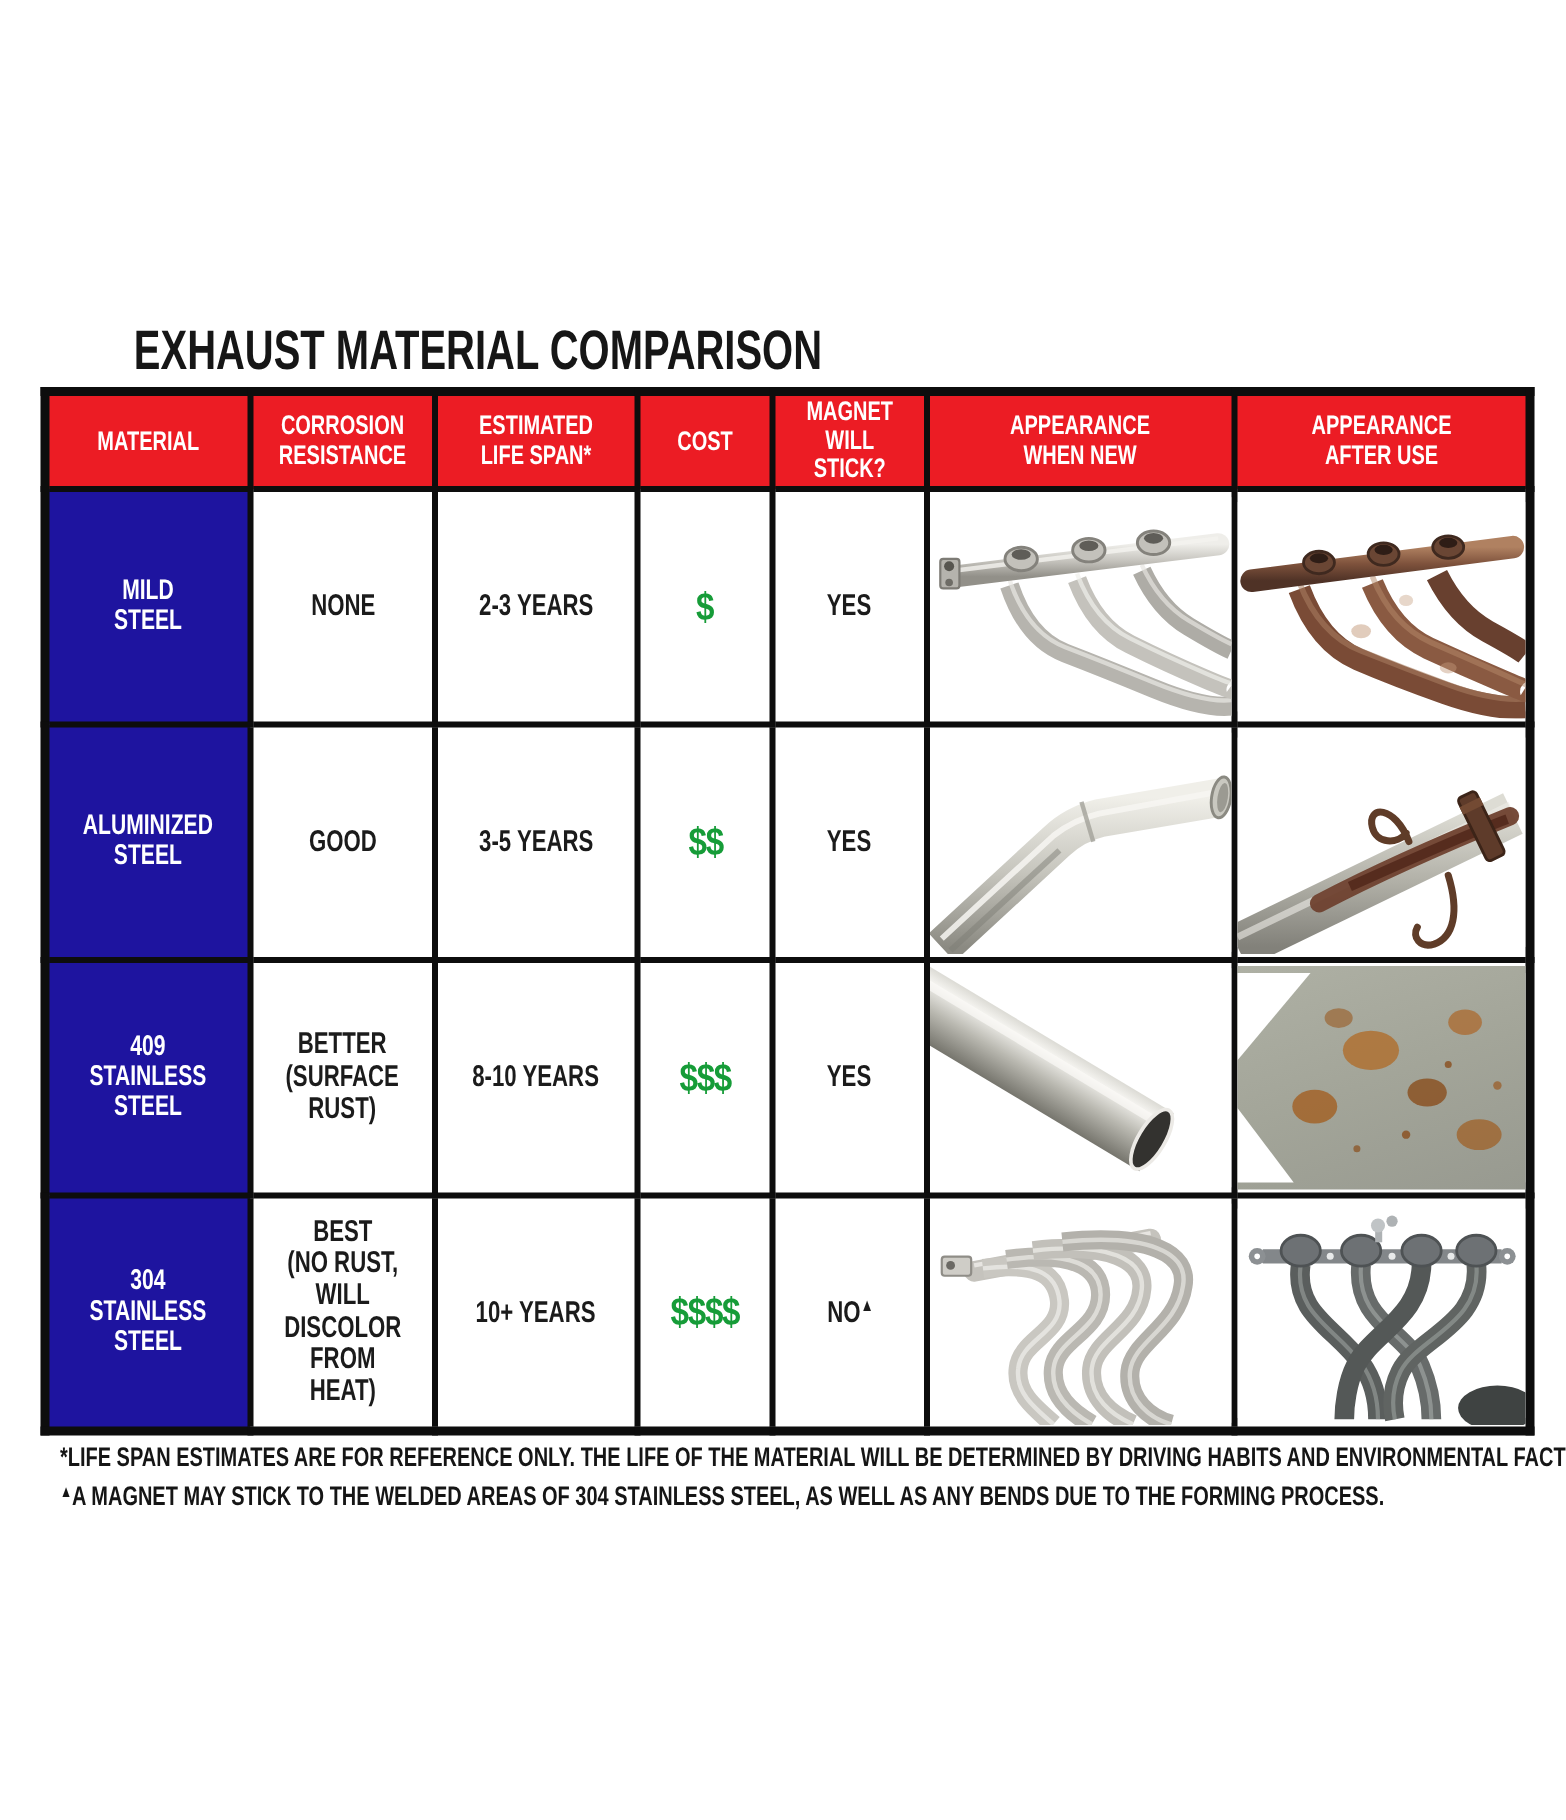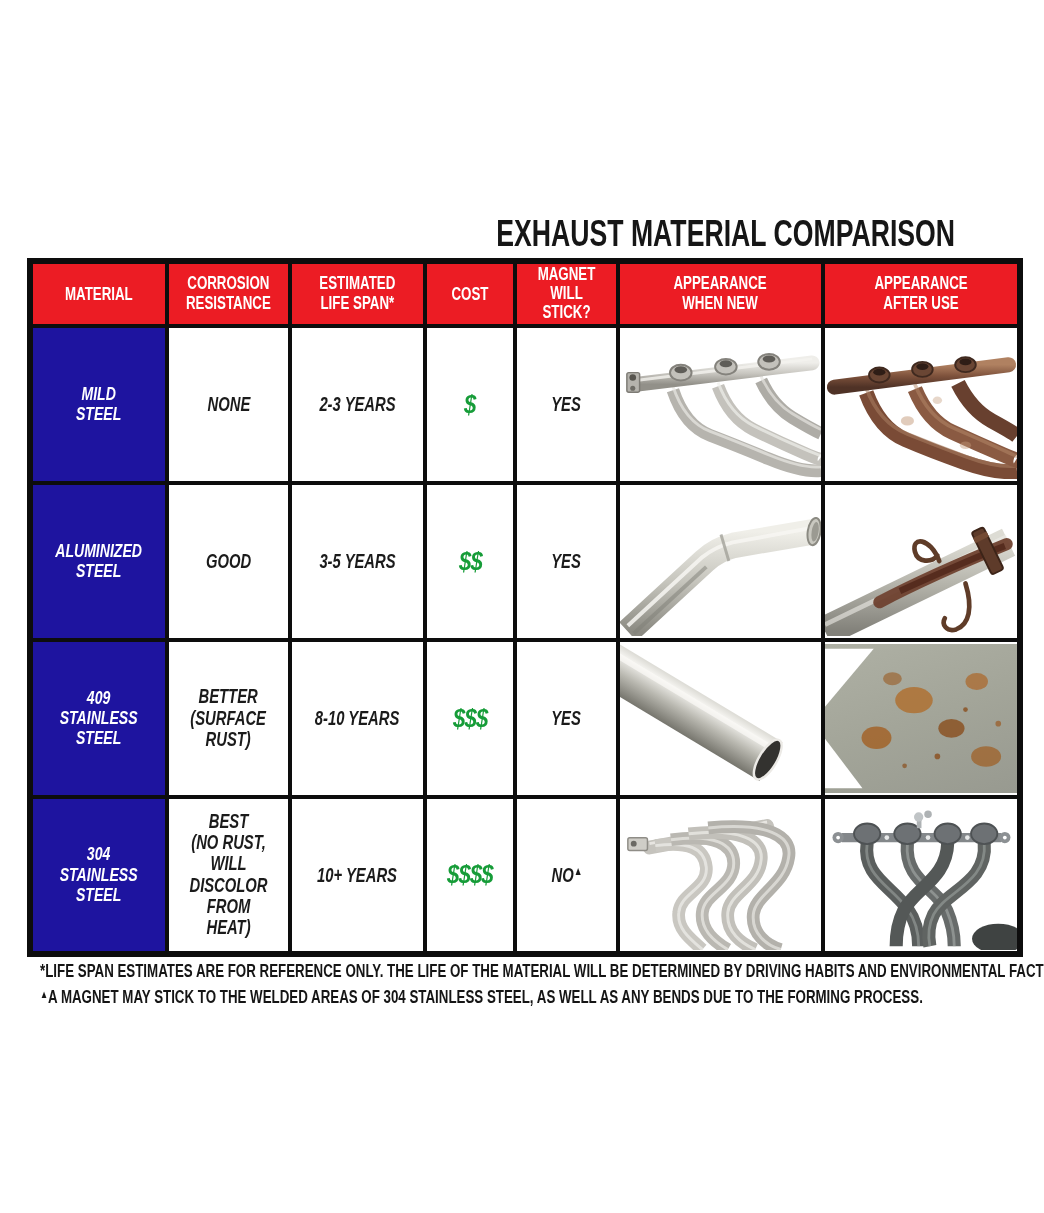"EXHAUST MATERIAL COMPARISON" .title { text-align: right -> left }
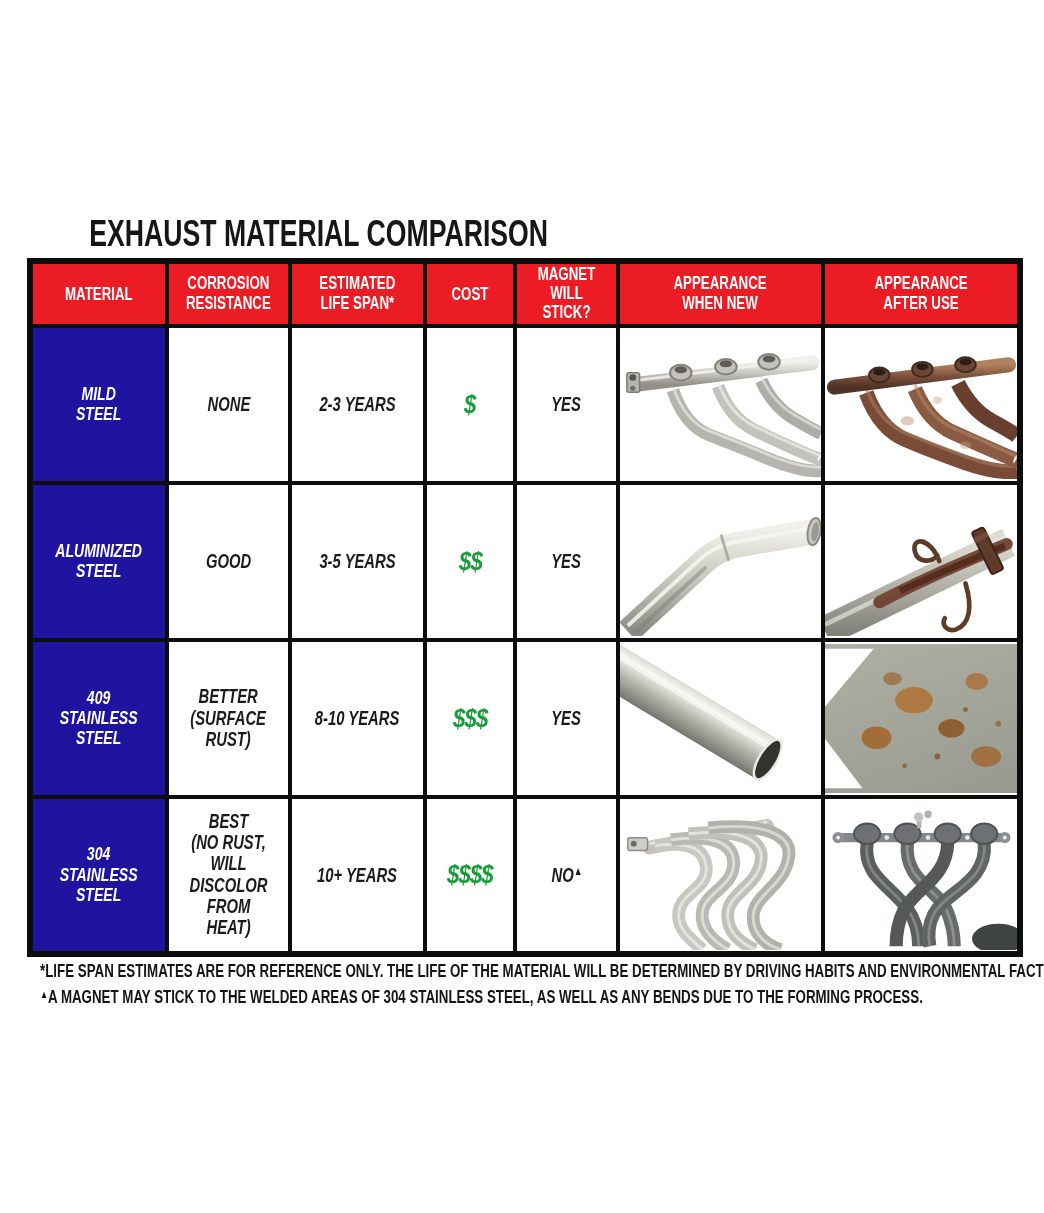"MILD" td { font-style: italic -> none }
